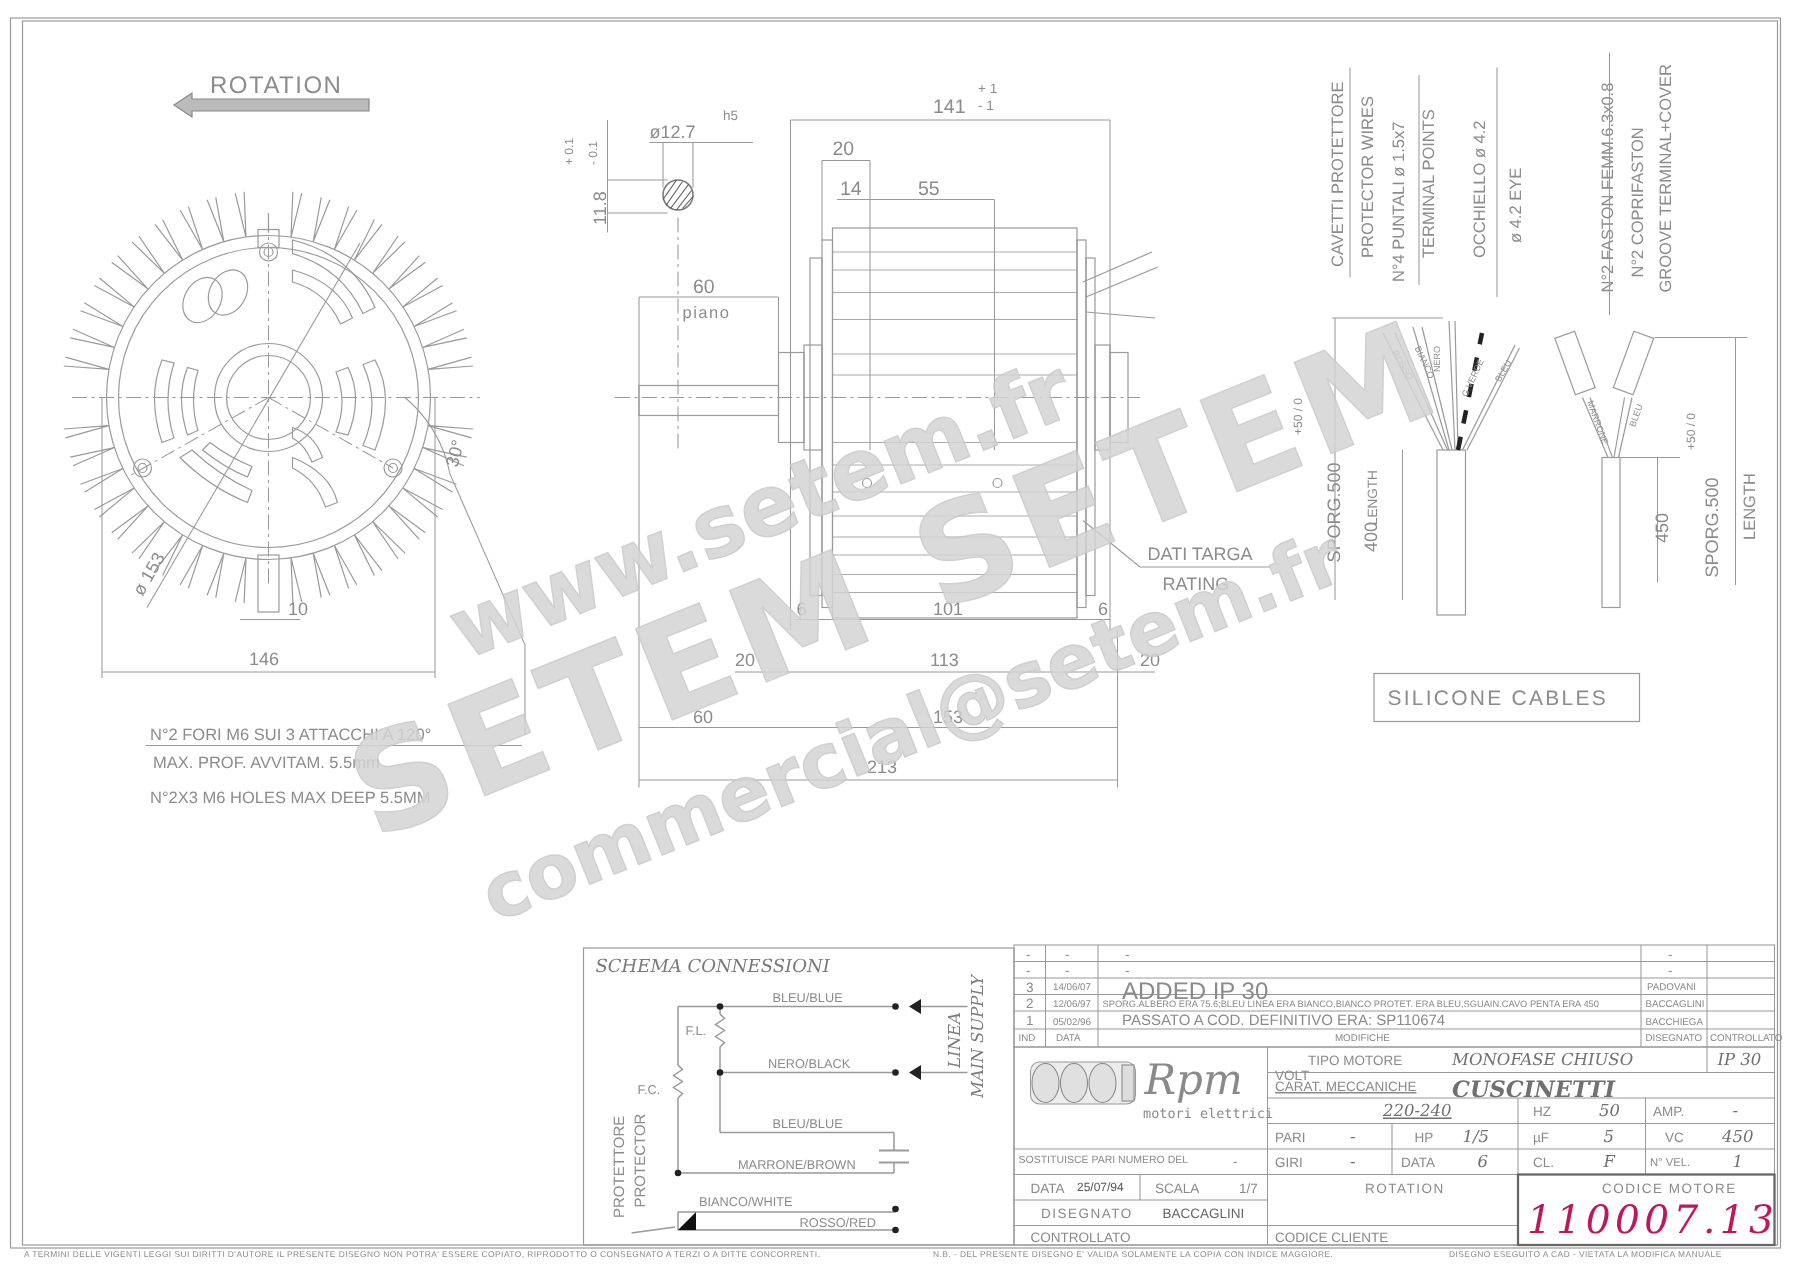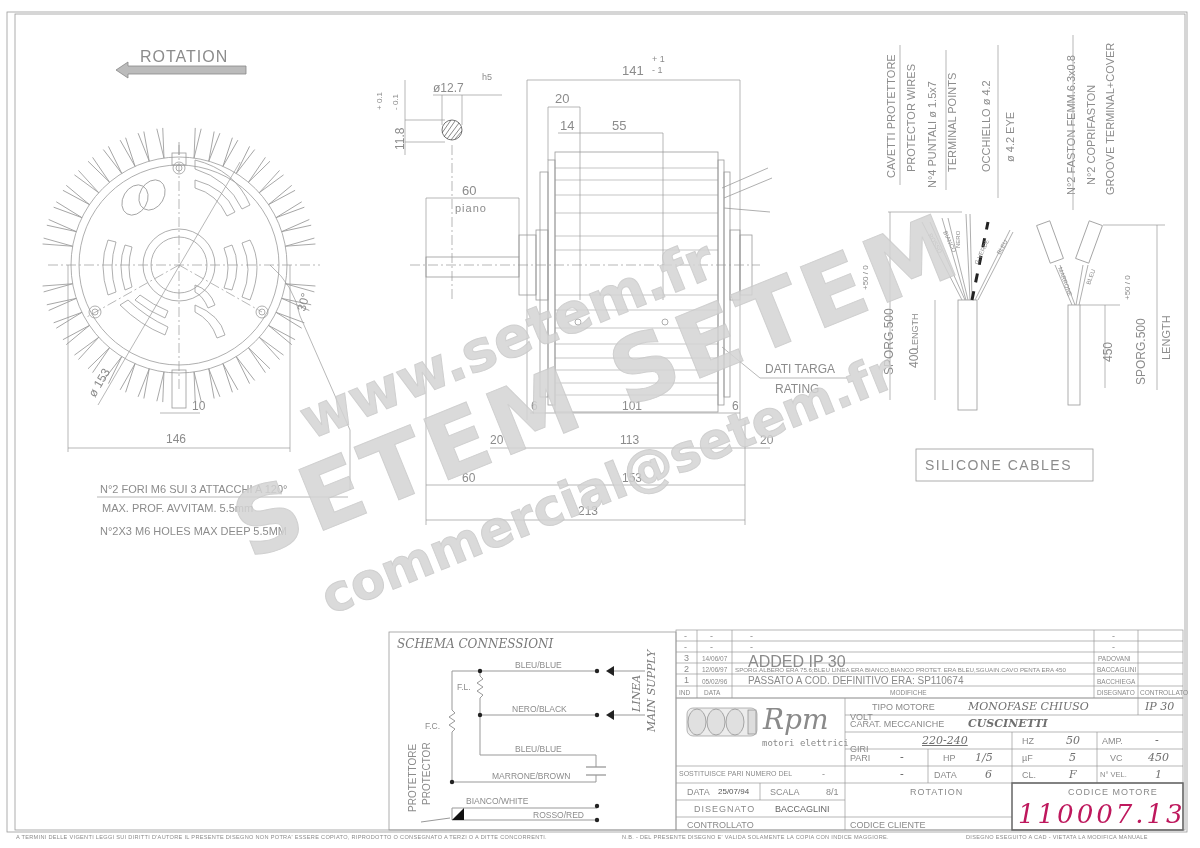"CARAT. MECCANICHE" div.tb { text-decoration: none -> underline }
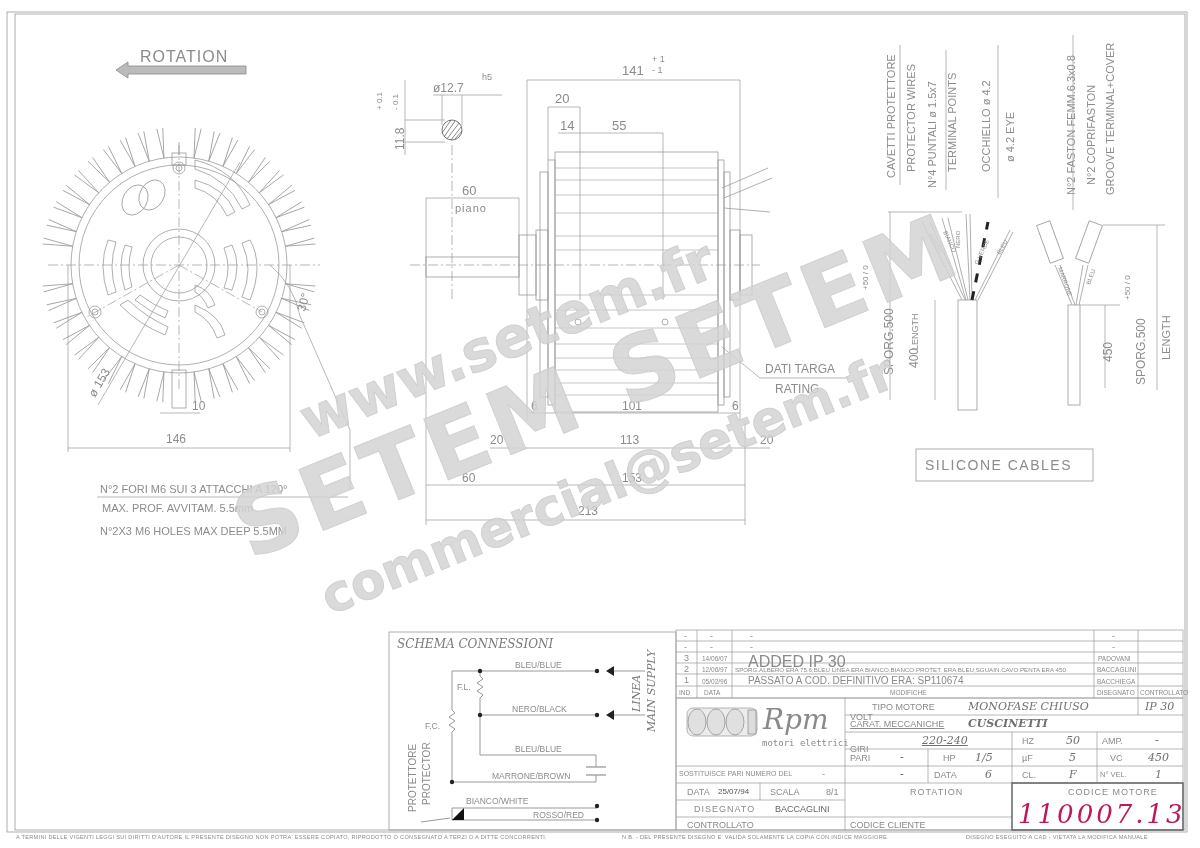"CUSCINETTI" div.tbi { font-size: 11px -> 15px }
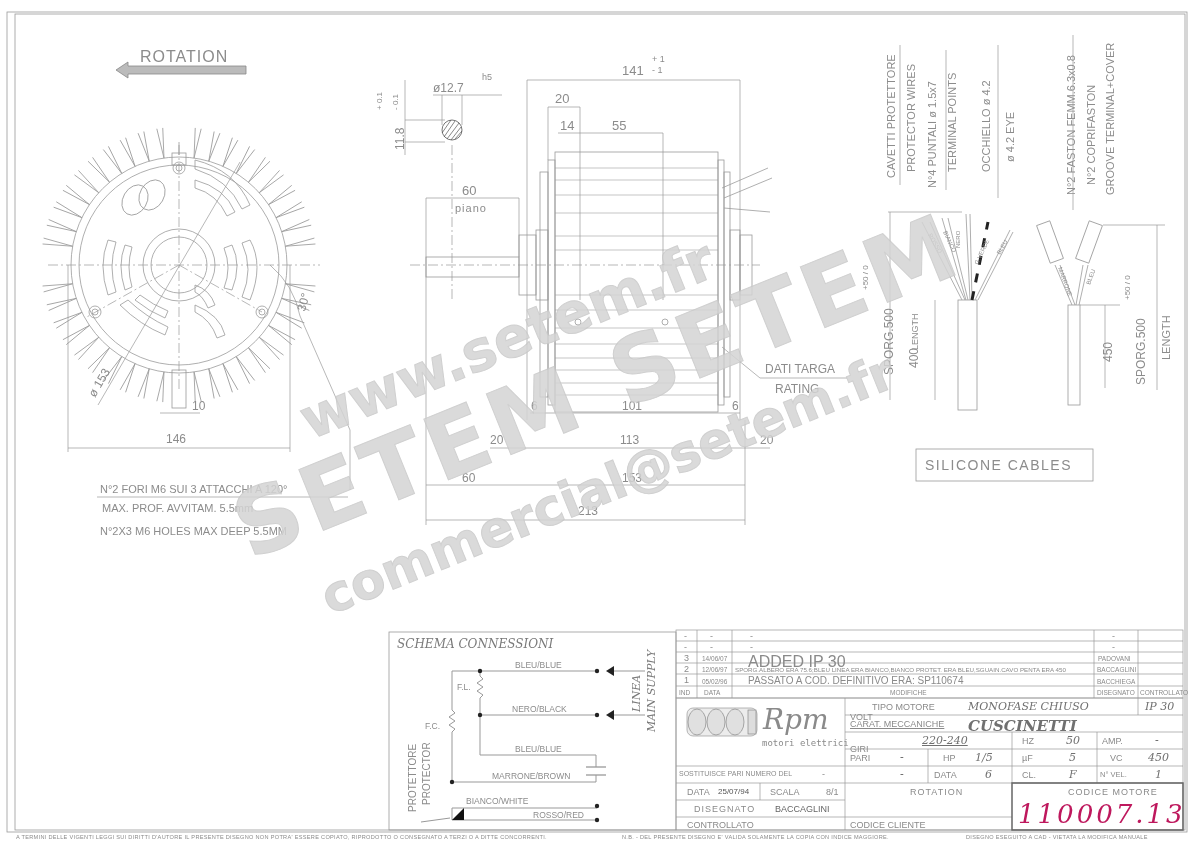"GIRI" div.tb { top: 744px -> 770px }
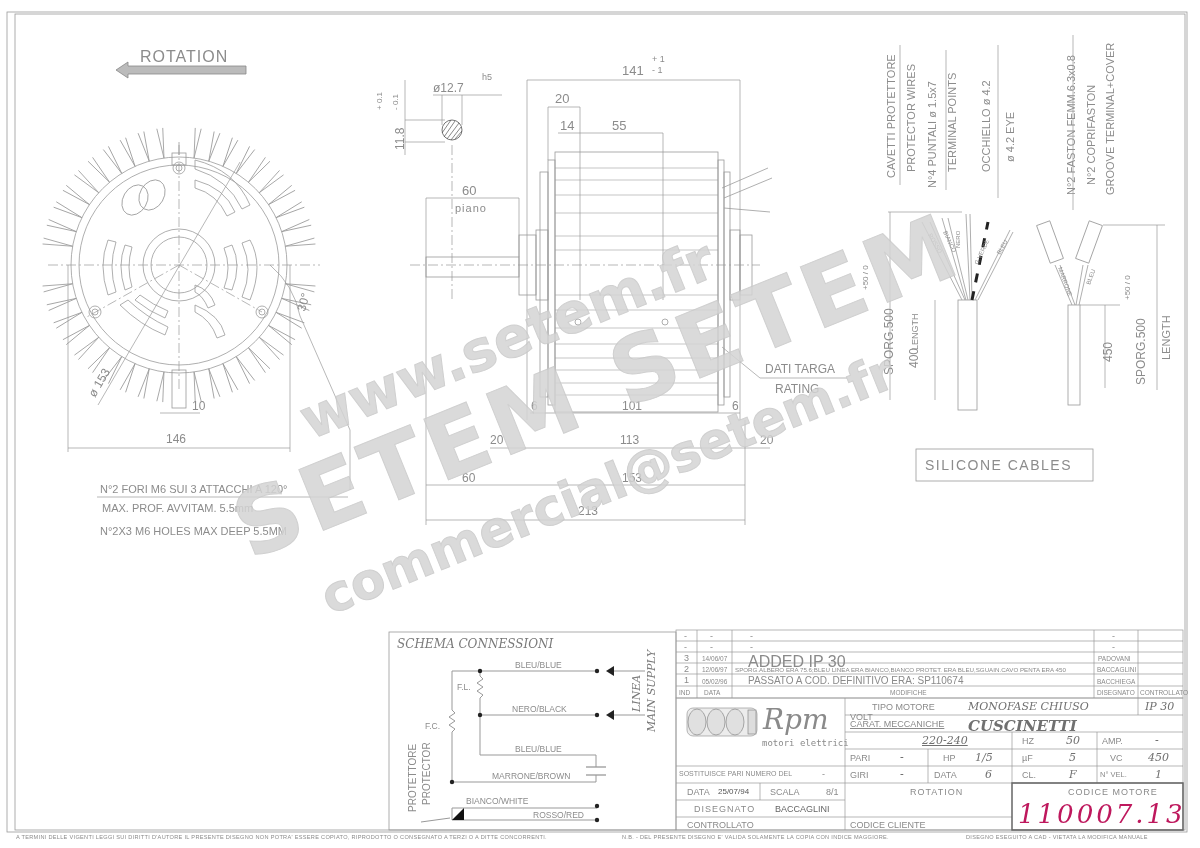"8/1" div.tb { text: 8/1 -> 1/7 }
